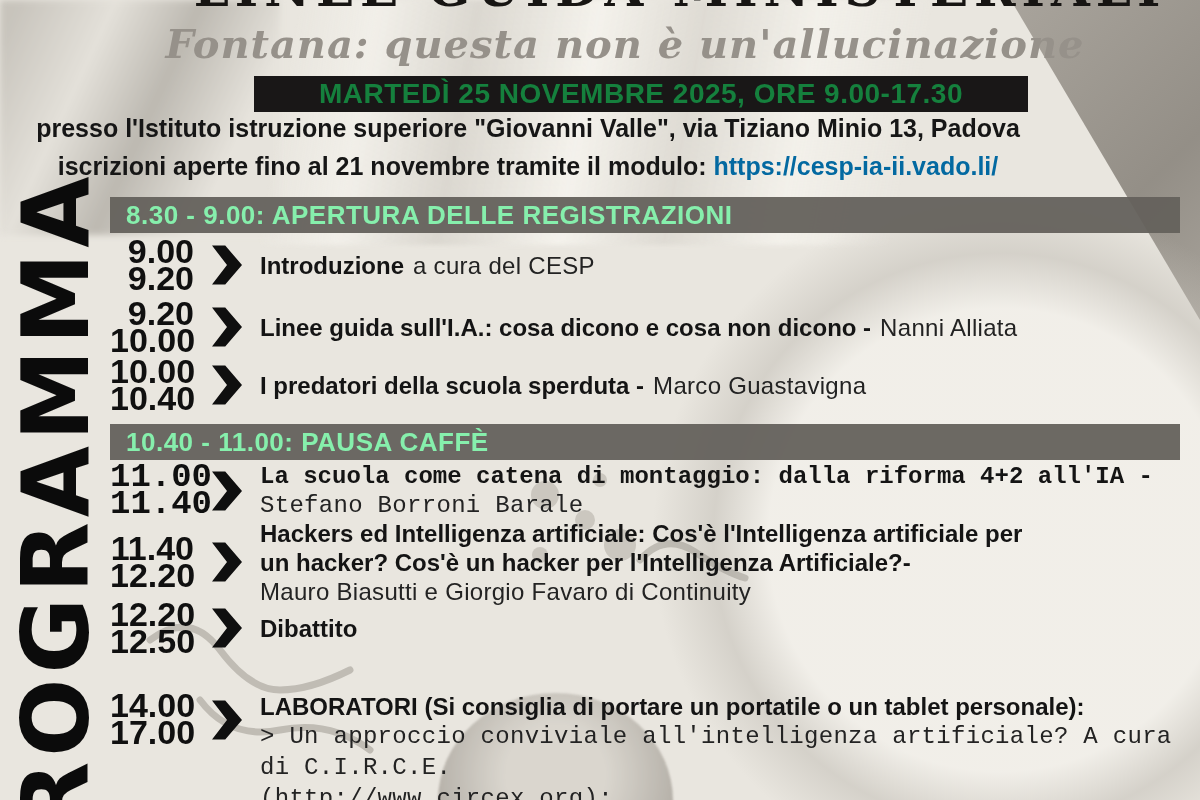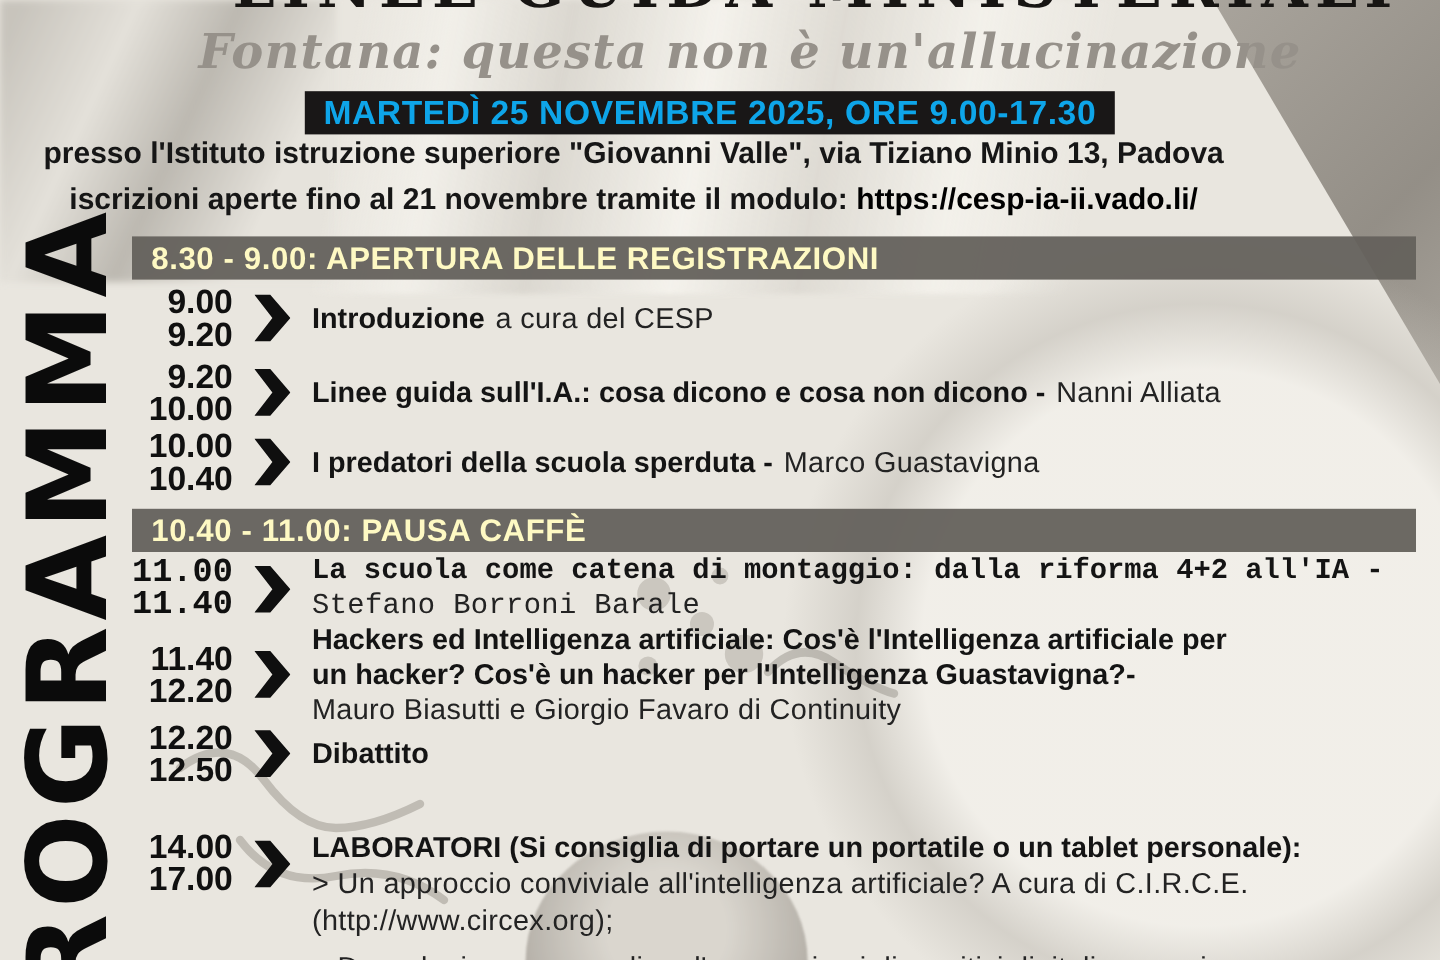"MARTEDÌ 25 NOVEMBRE 2025, ORE" .date-banner { color: #0ea5e9 -> #15803d; width: 675px -> 774px }
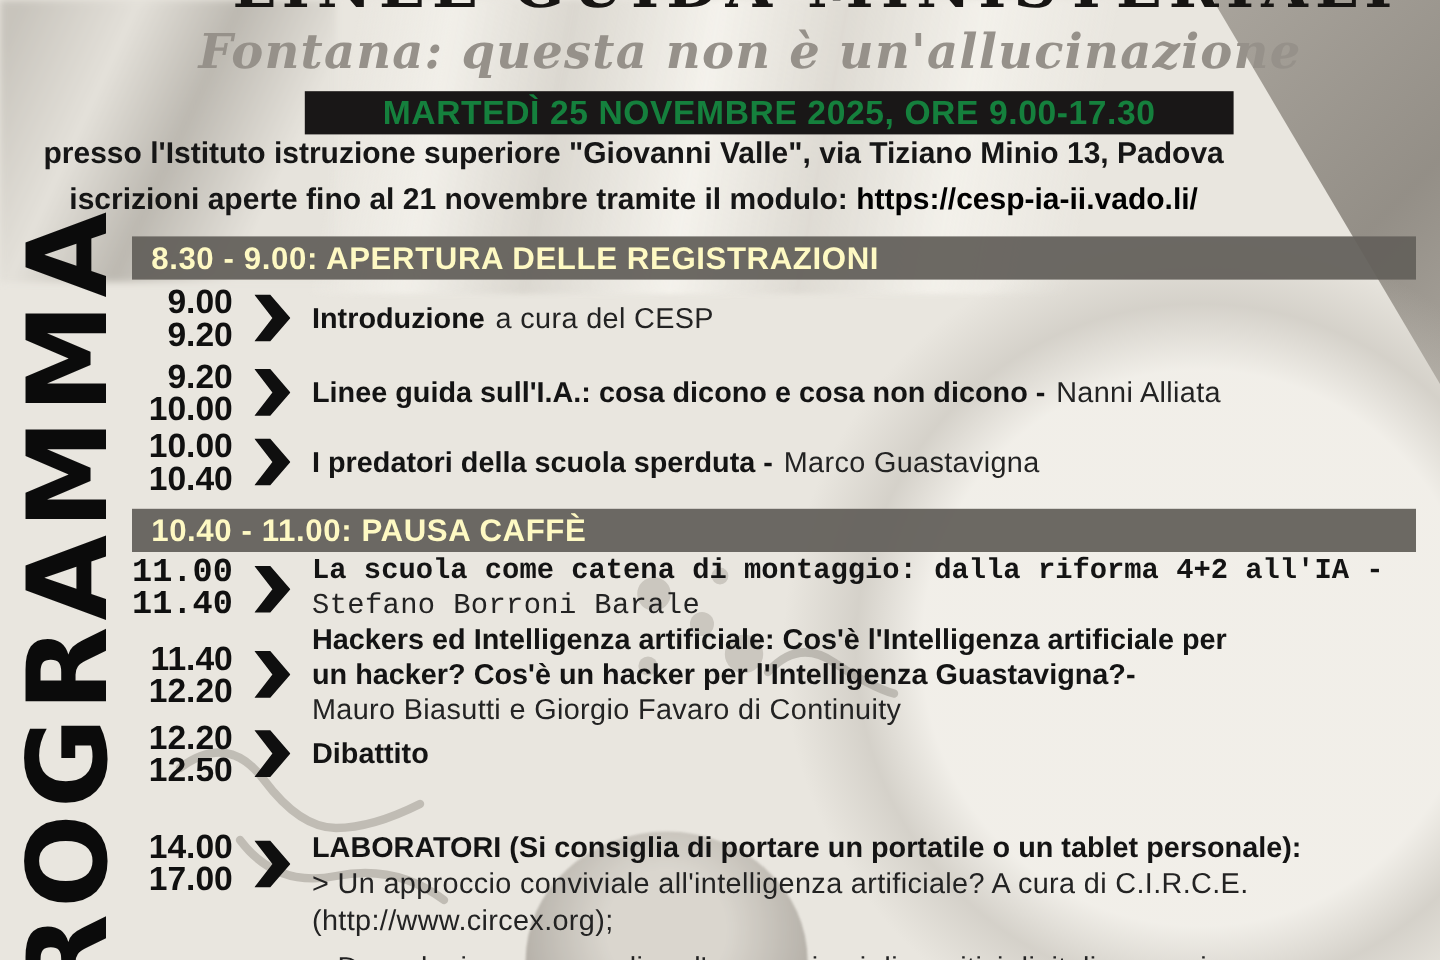"https://cesp-ia-ii.vado.li/" .reg .url { color: #000000 -> #0369a1 }
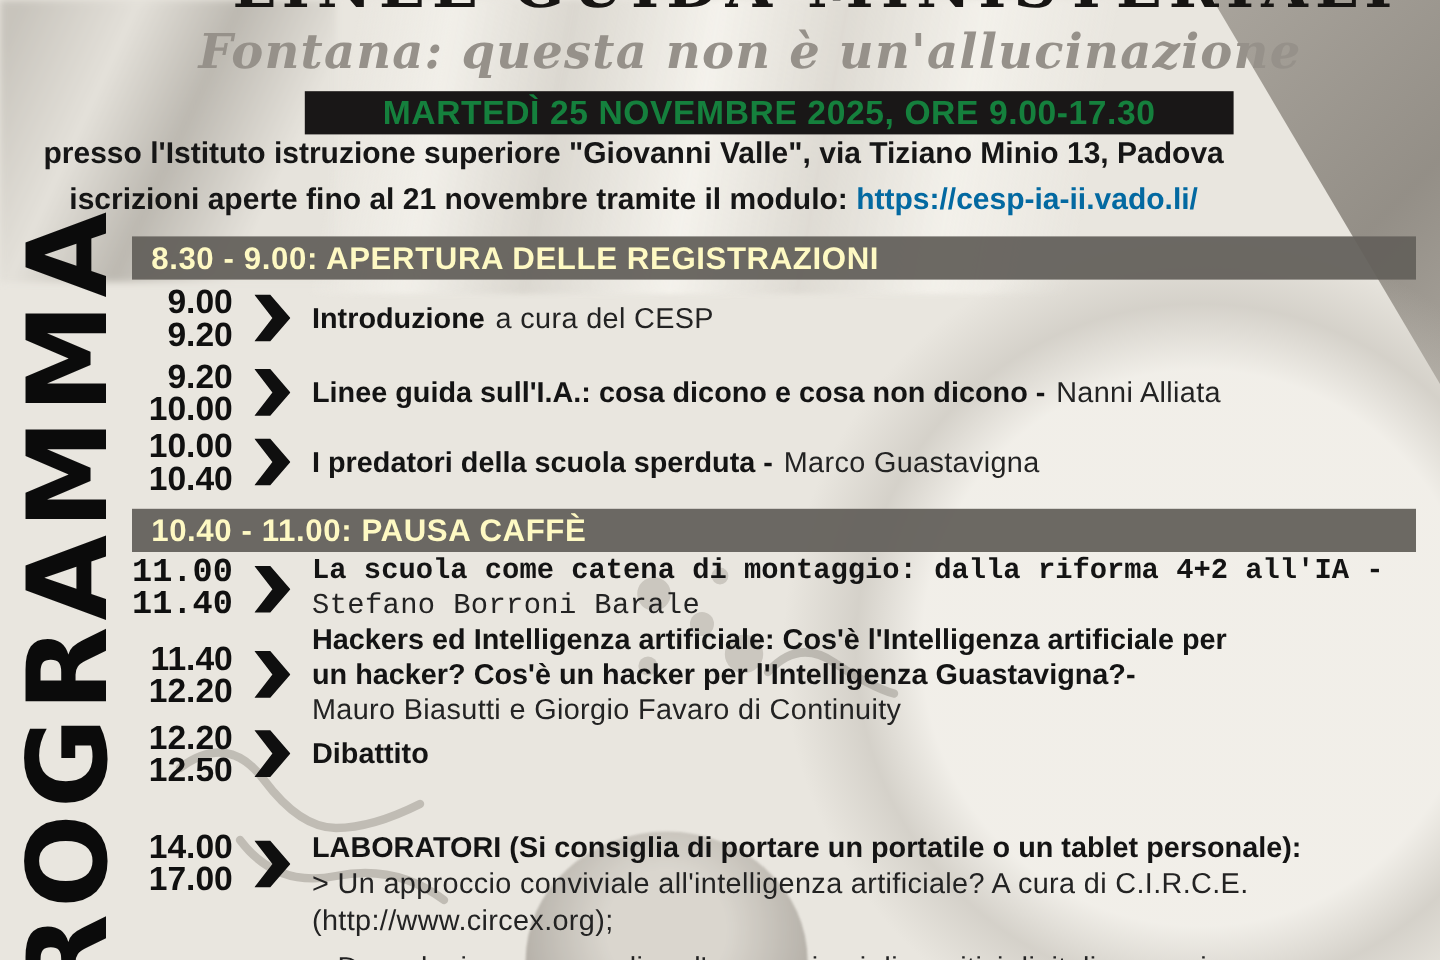"8.30 - 9.00: APERTURA DELLE" .banner { color: #fef9c3 -> #86efac }
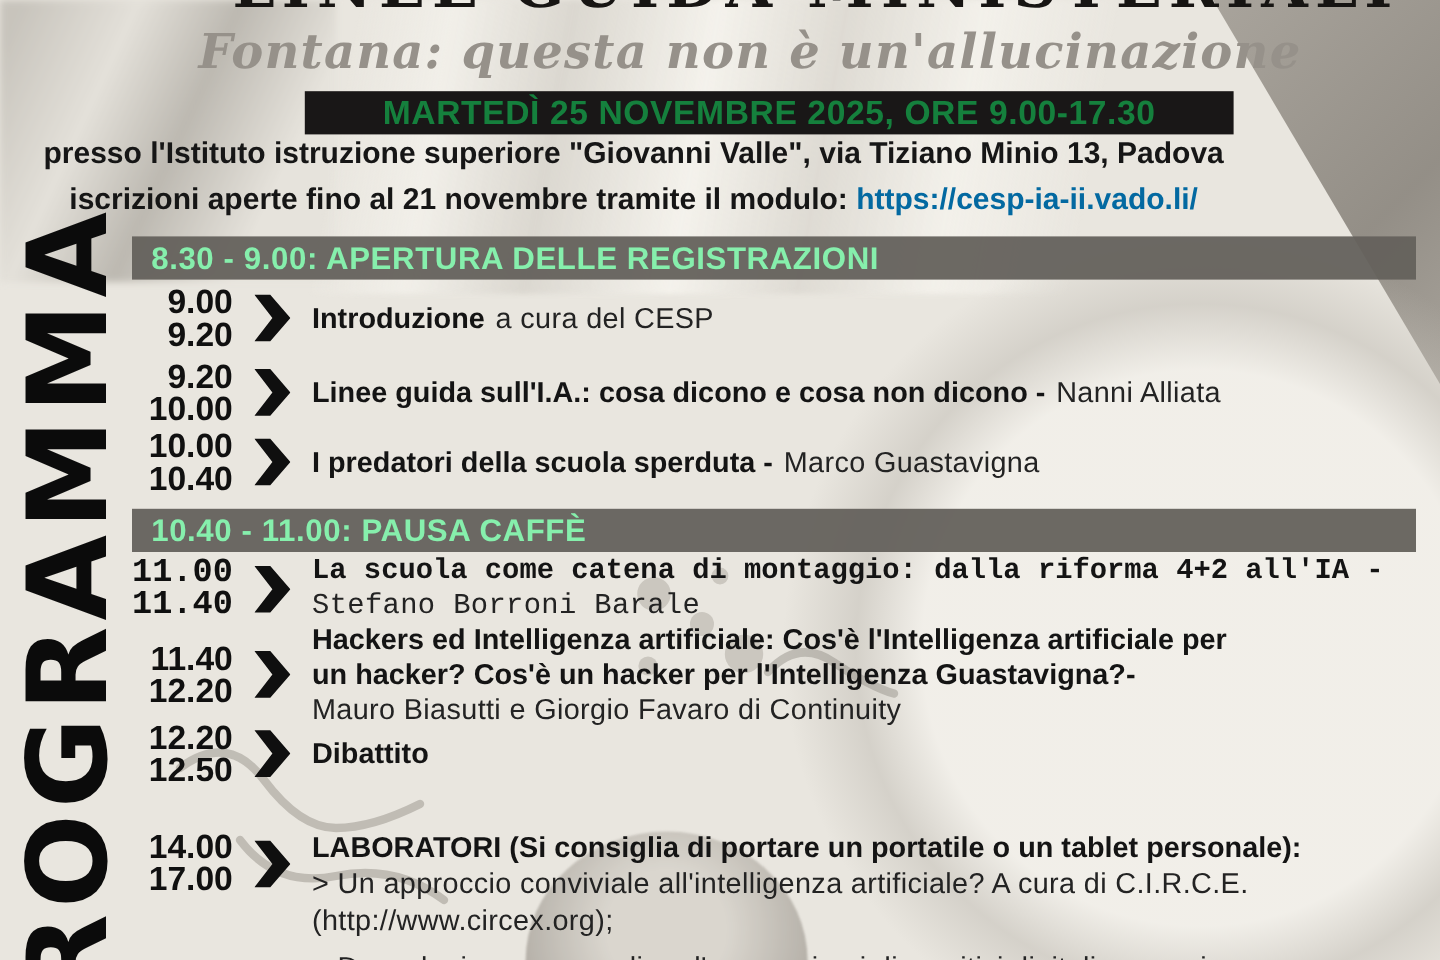"9.00" .times { font-size: 28px -> 34px }
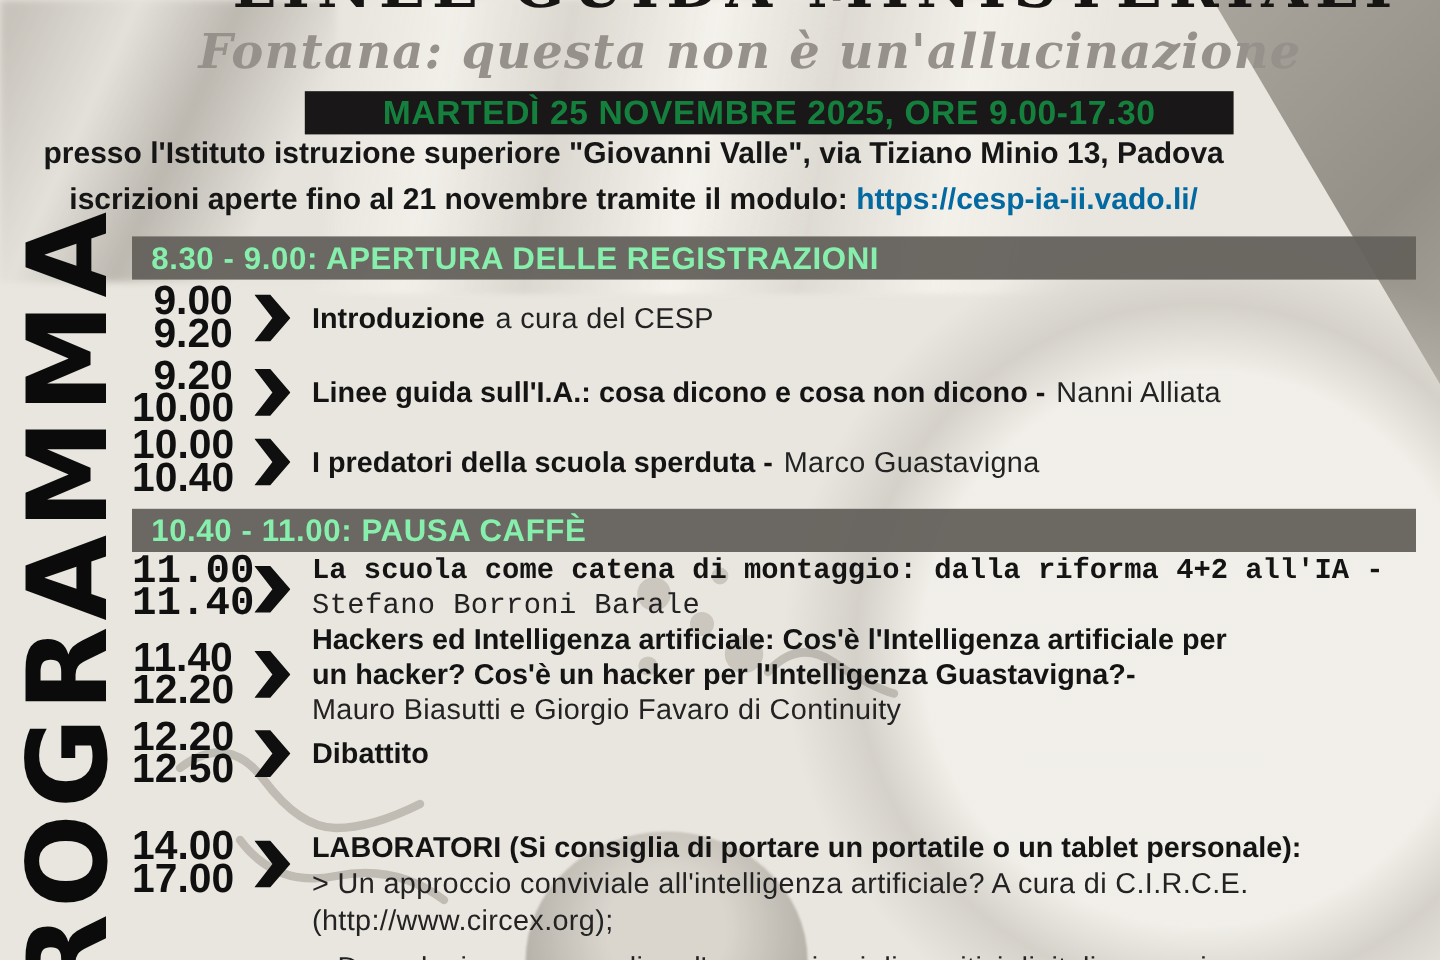"un hacker? Cos'è un hacker" div.b { text: Guastavigna -> Artificiale }
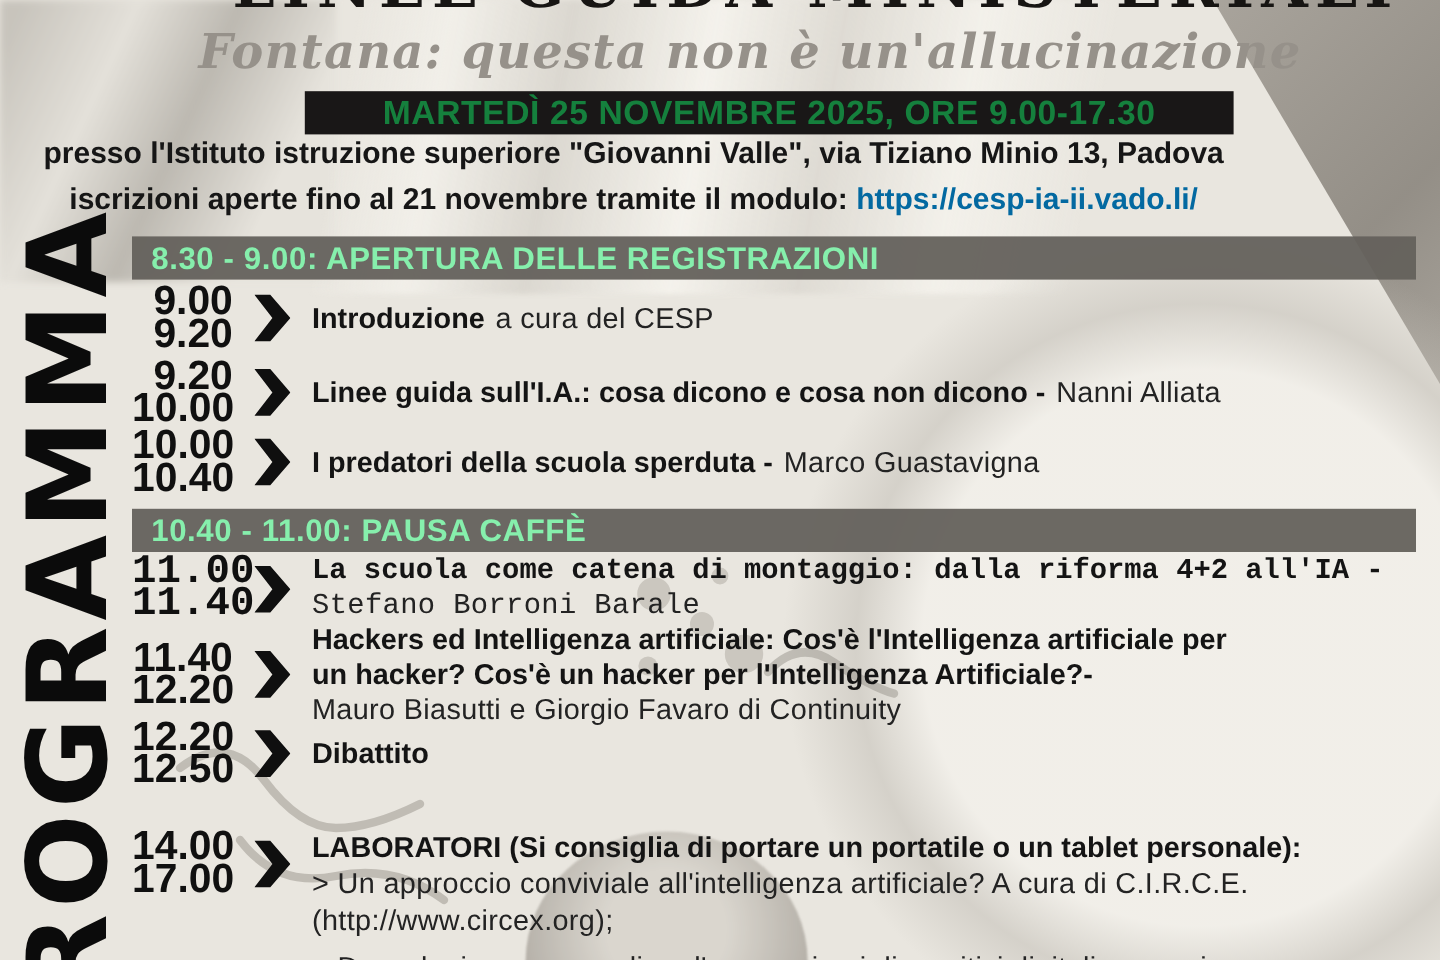"> Un approccio conviviale" .lab-light { font-family: none -> Liberation Mono, monospace }
